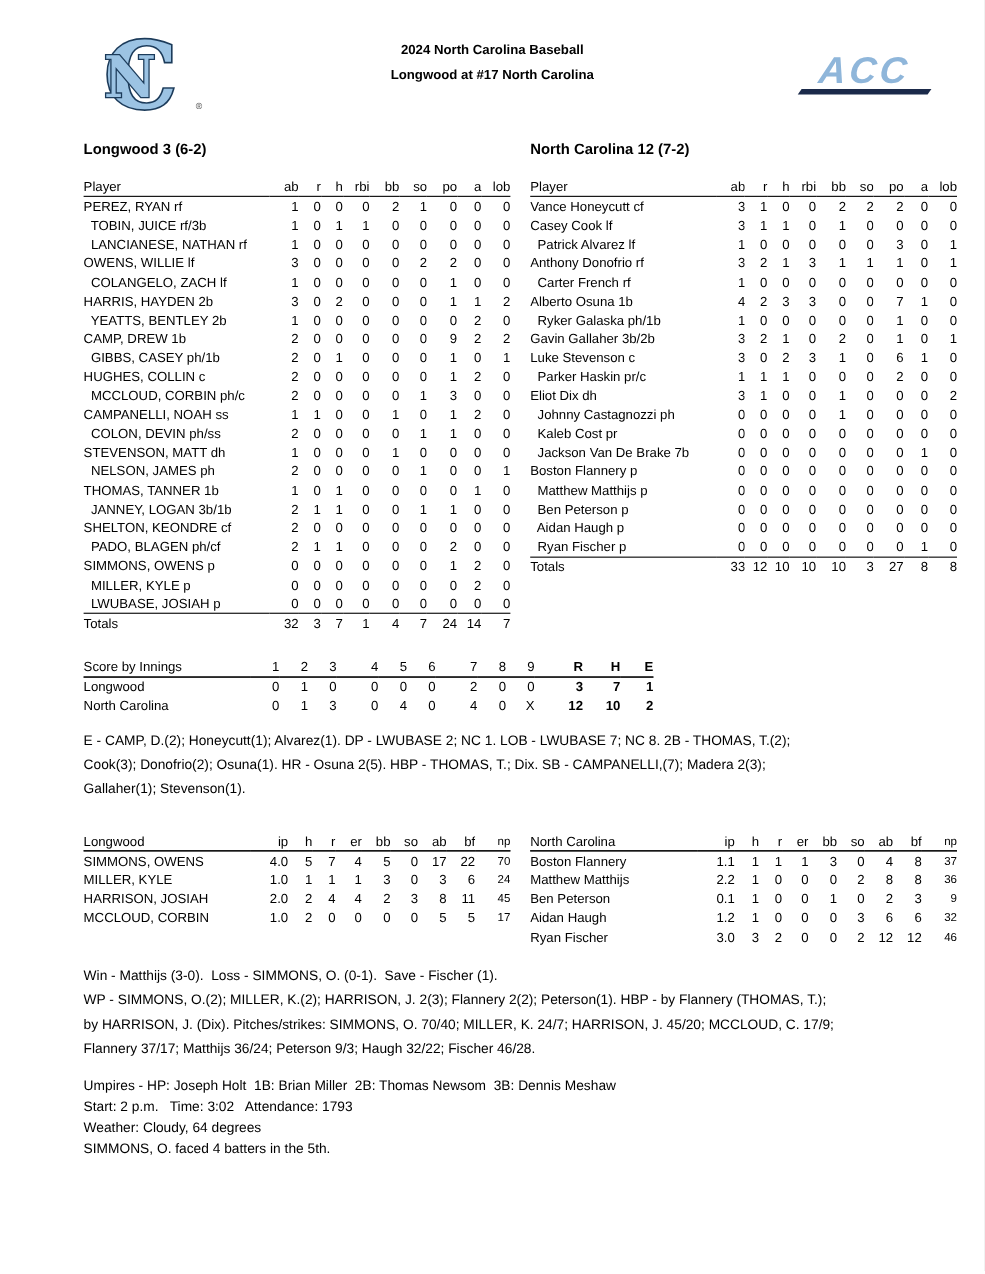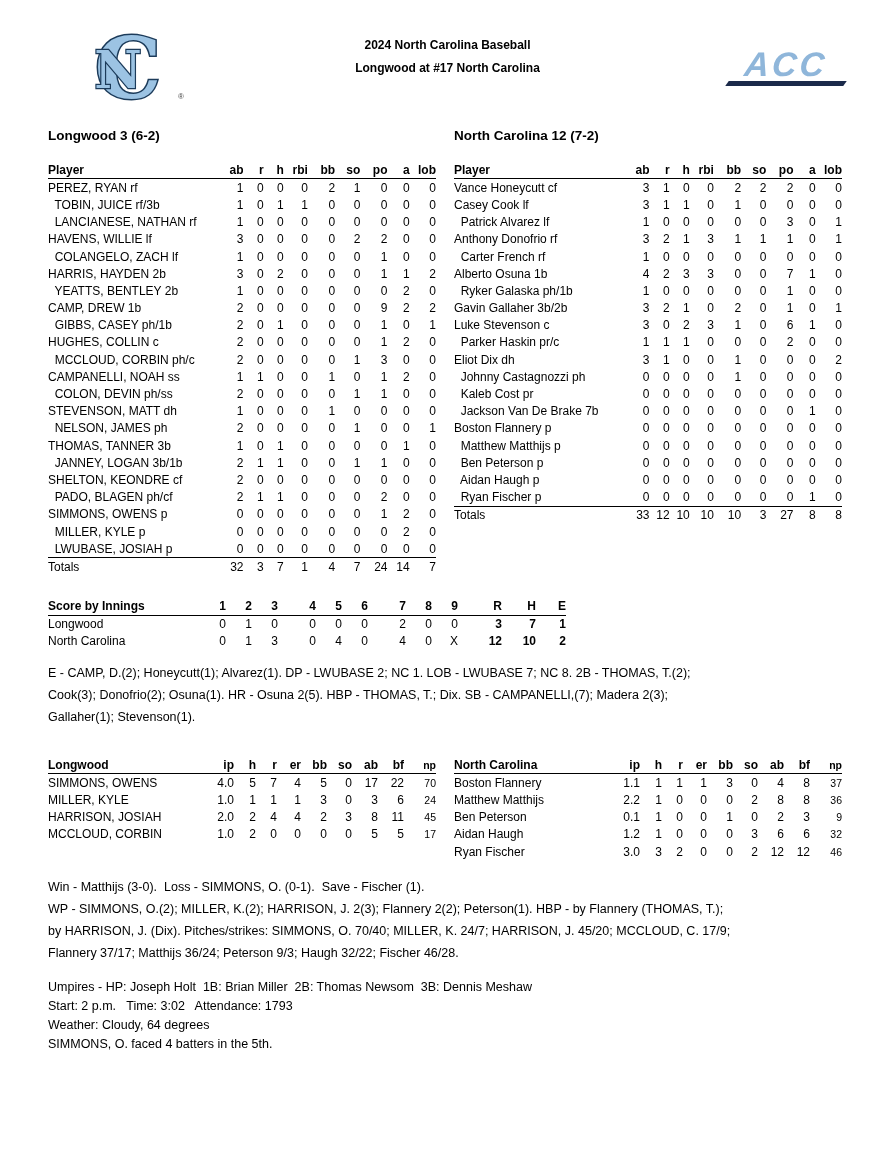"Longwood 3 (6-2)" .content { margin: 0 48px -> 0 76px }
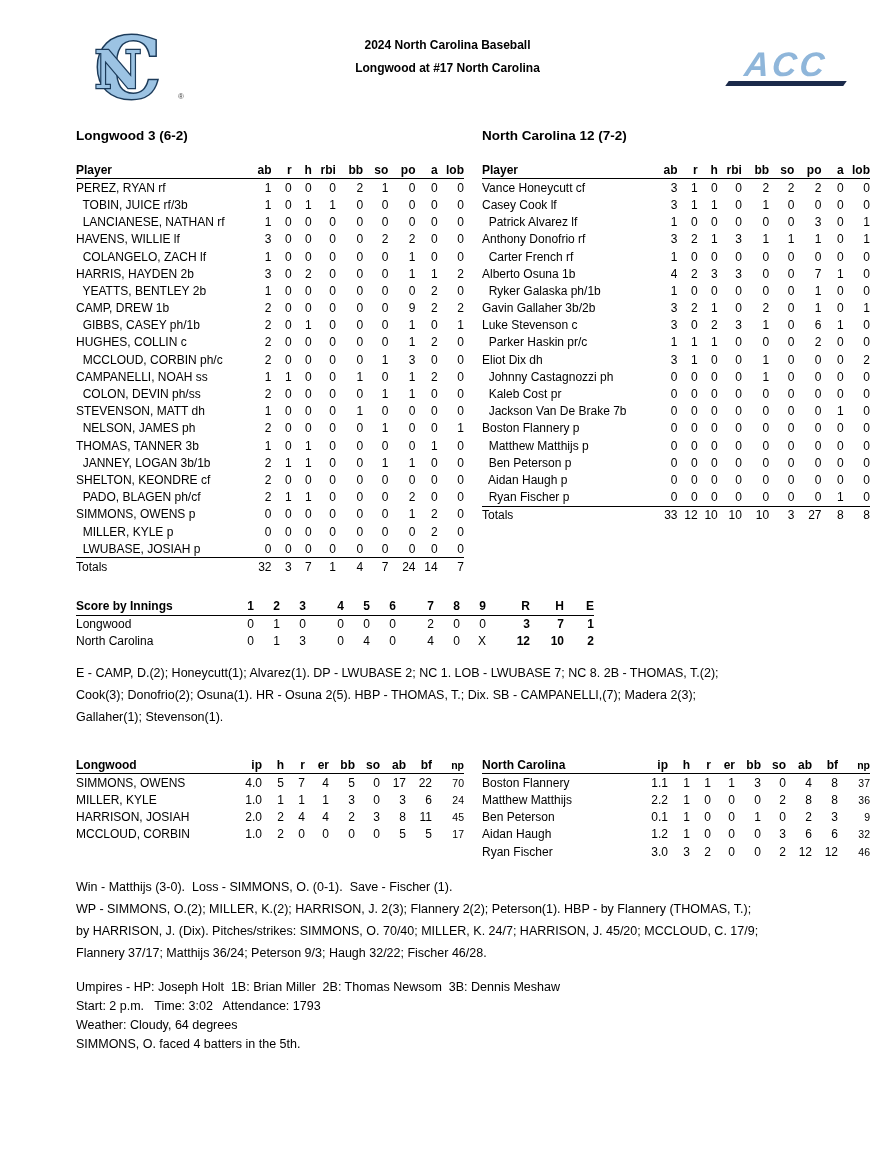"Player" thead th { font-weight: bold -> normal }
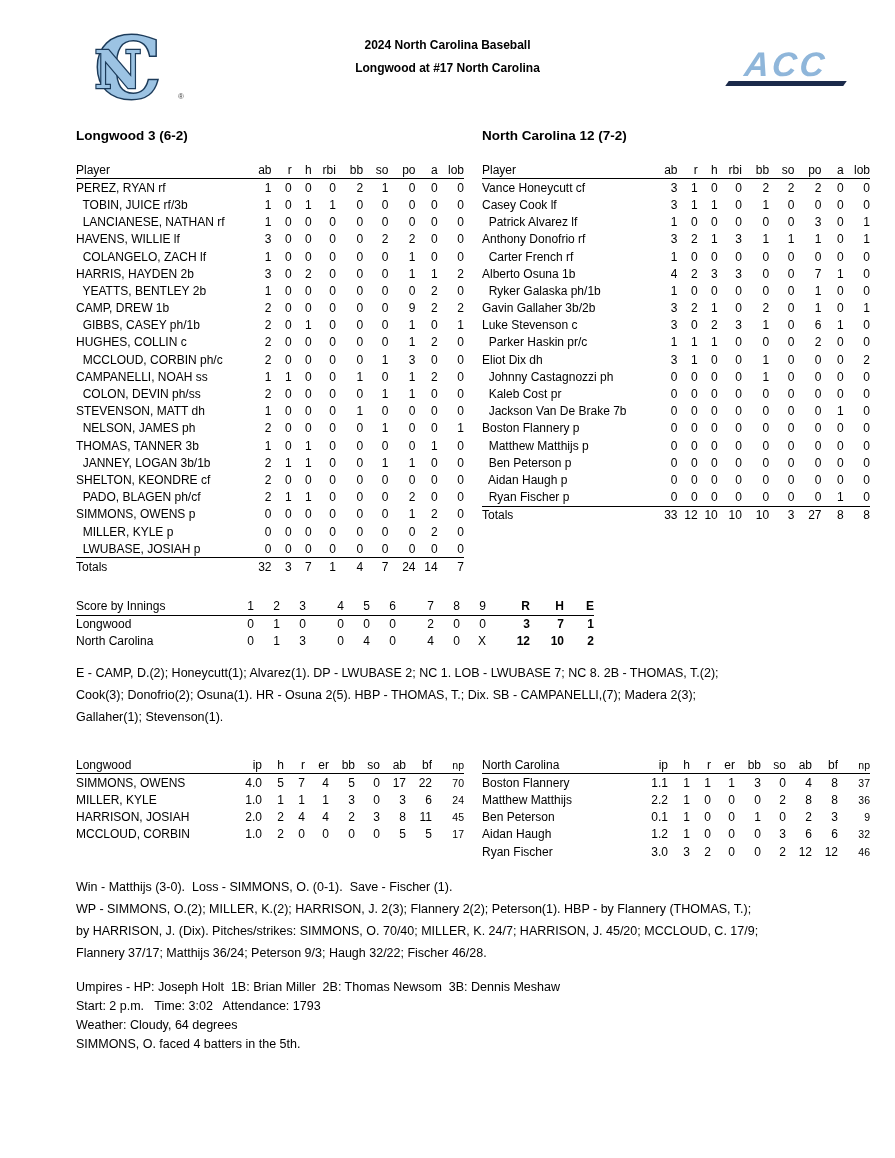"HAVENS, WILLIE lf" td { text: HAVENS -> OWENS }
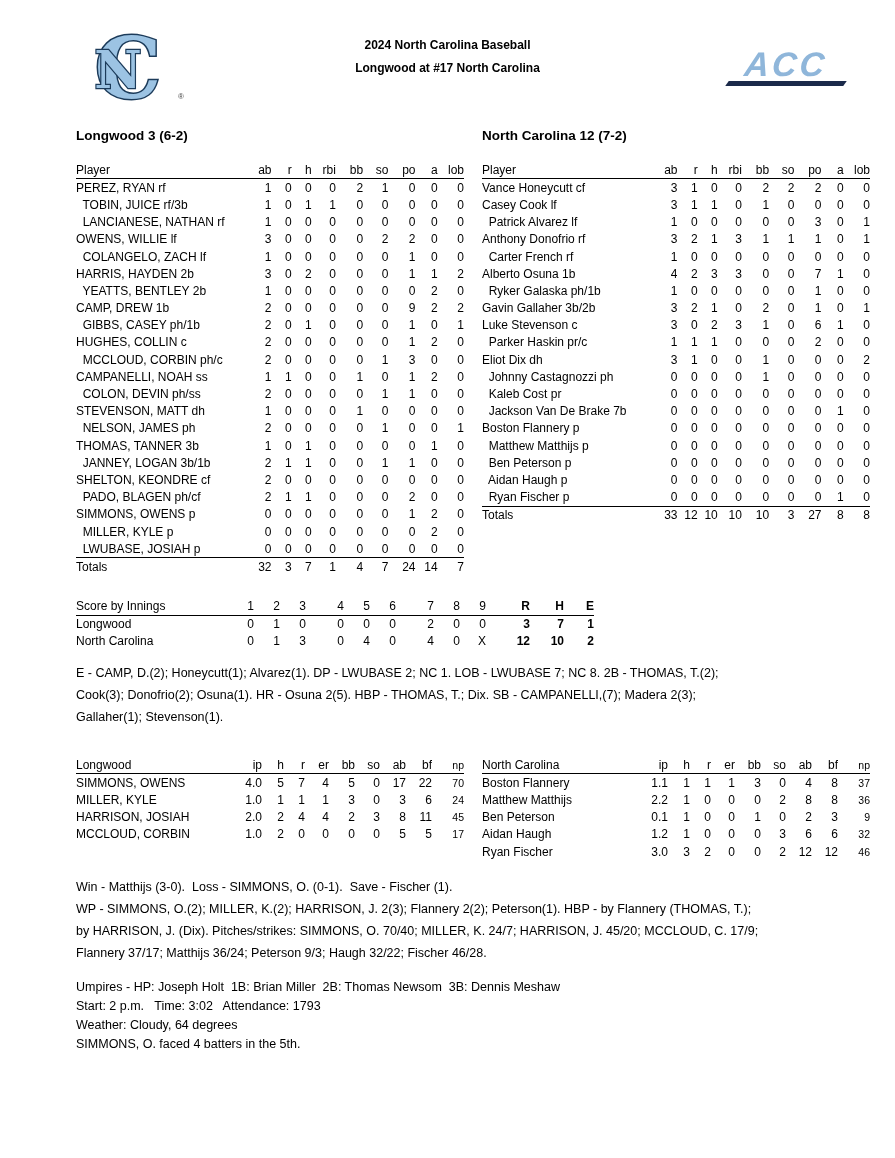"THOMAS, TANNER 3b" td { text: 3b -> 1b }
